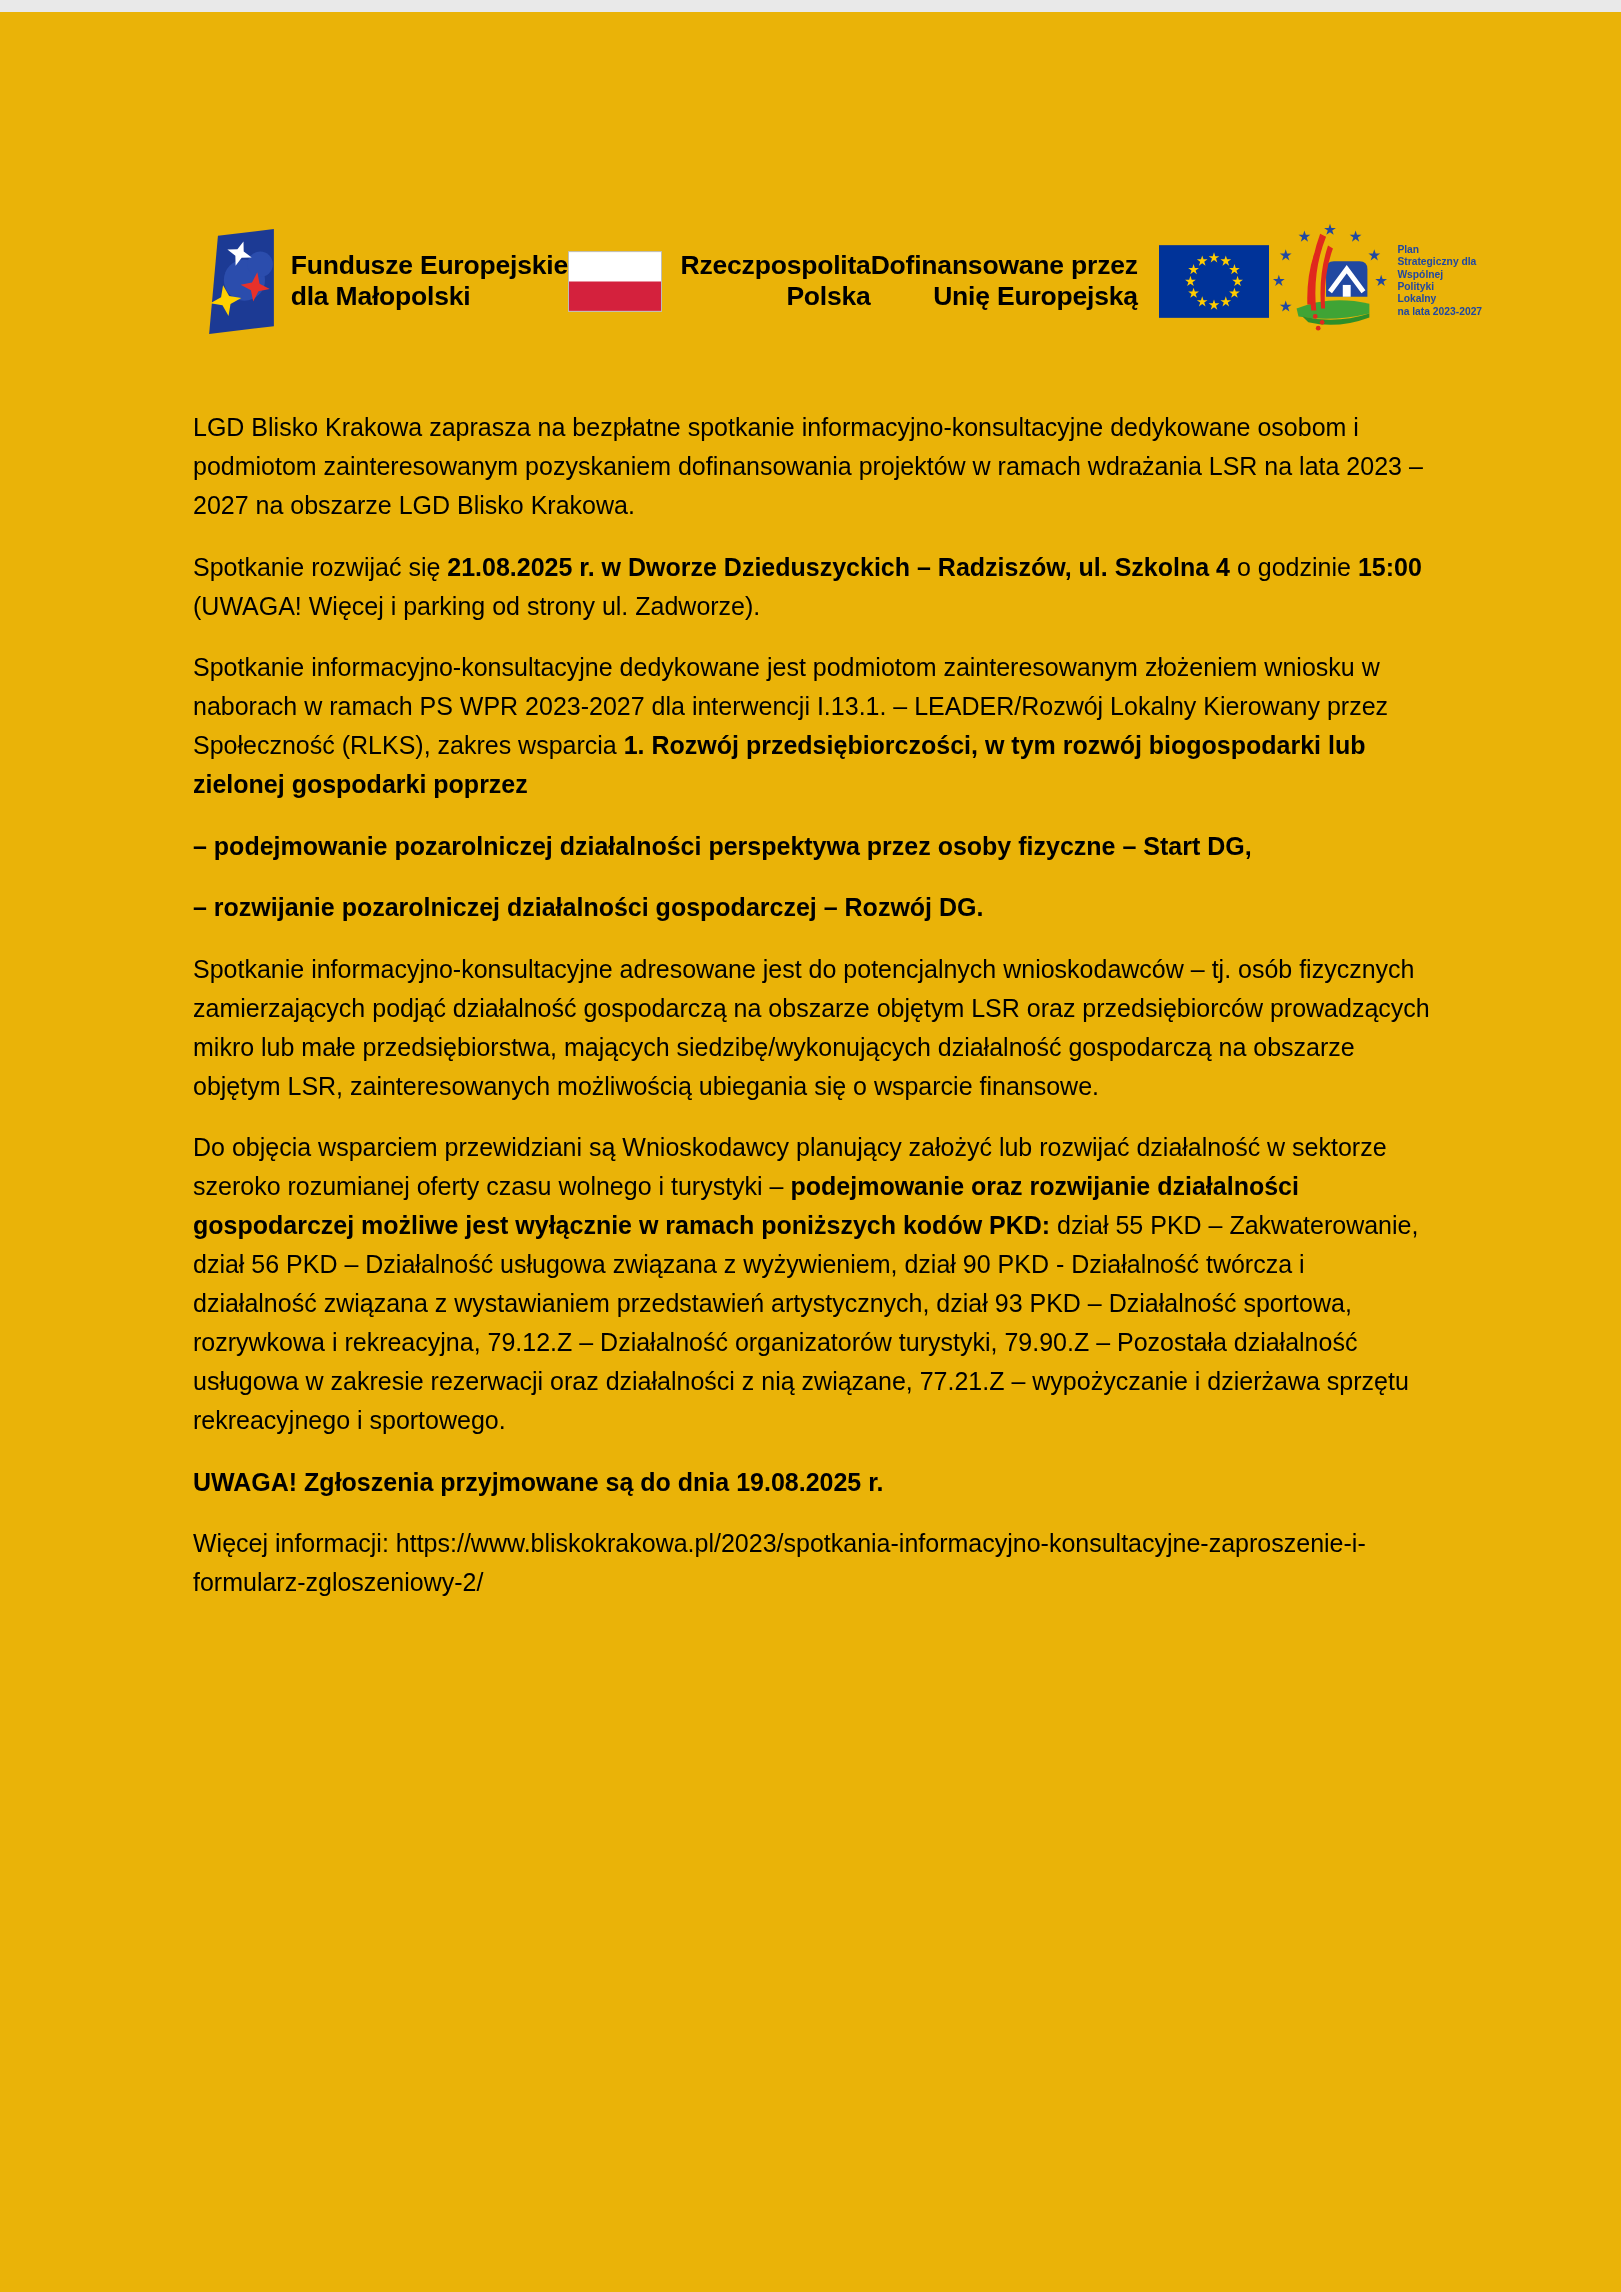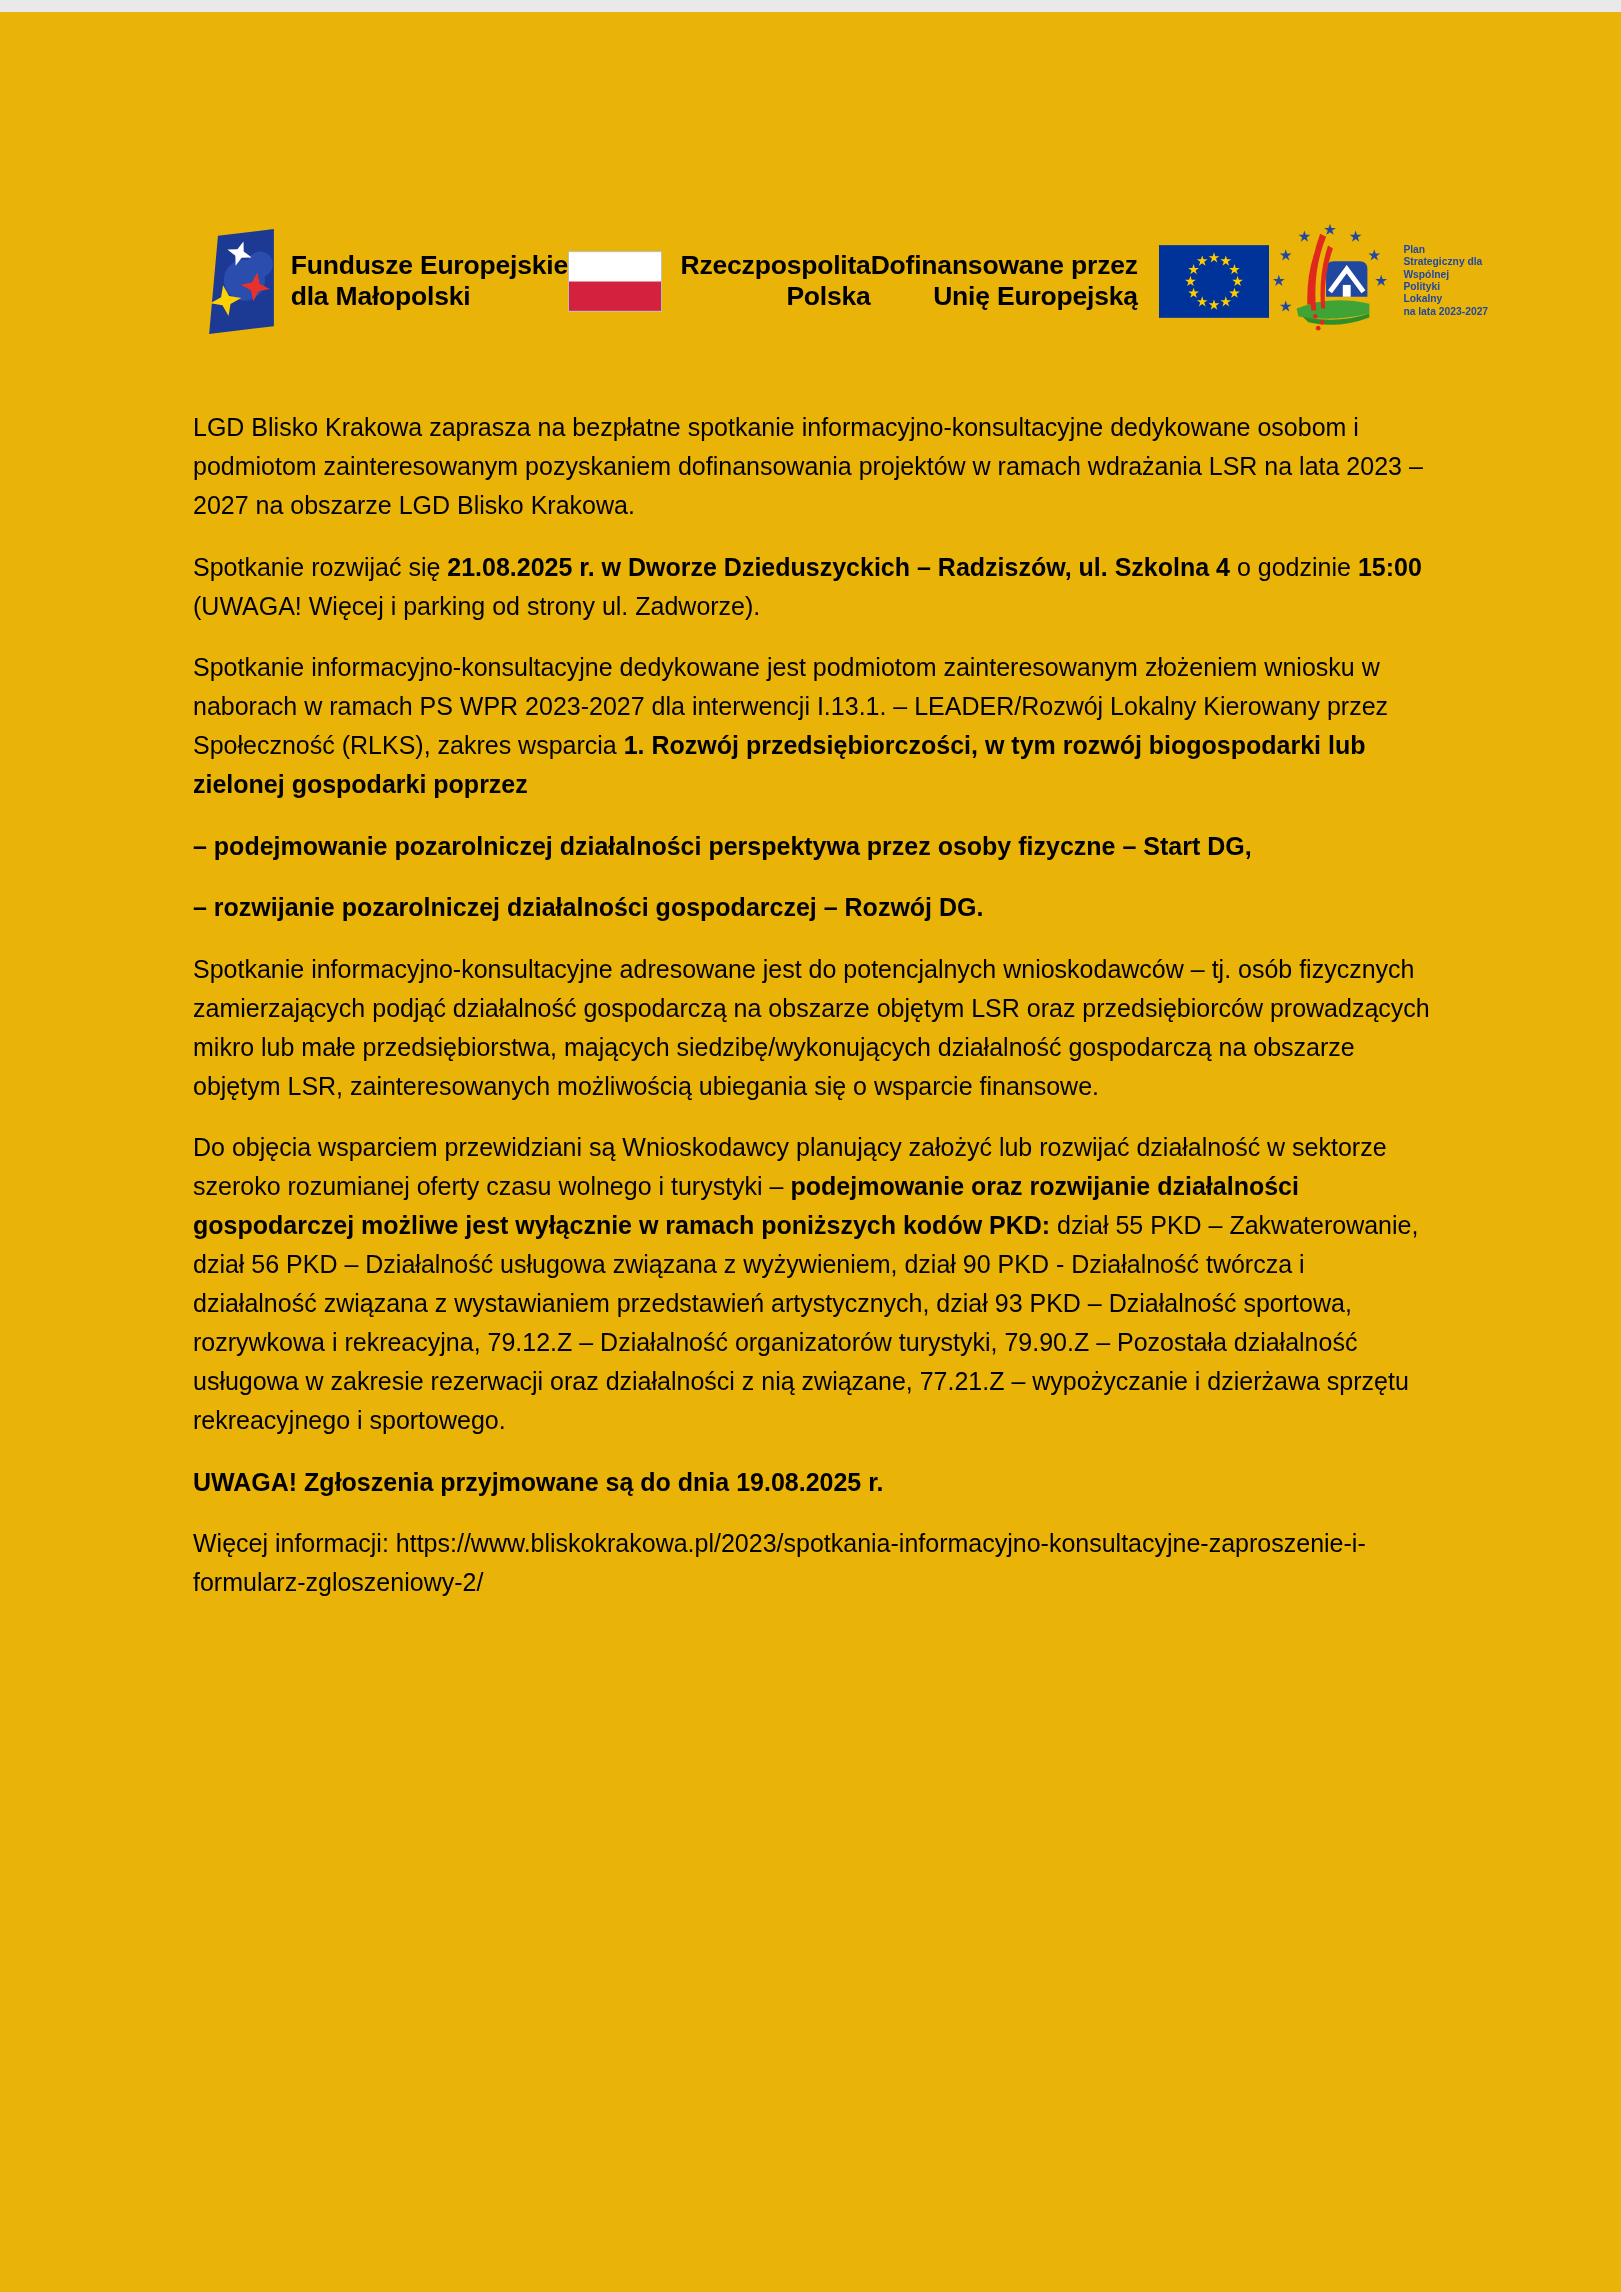"Plan" .wpr { gap: 12px -> 6px }
